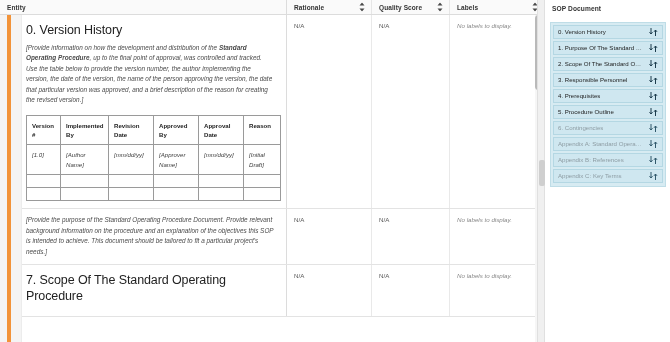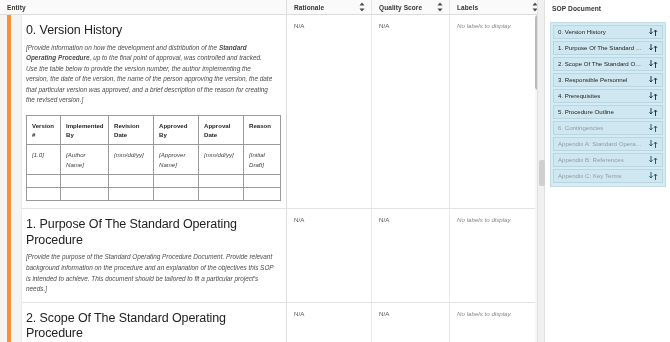"1. Purpose Of The Standard Operating" div.sec-title { html: <div>1. Purpose Of The Standard Operating Procedure</div> -> none }
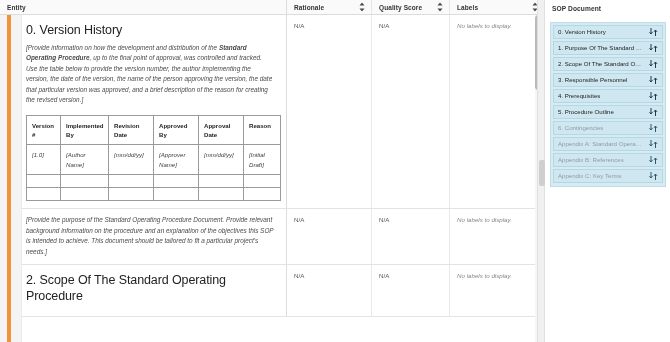"2. Scope Of The Standard Operating" div.sec-title { text: 2 -> 7 }
